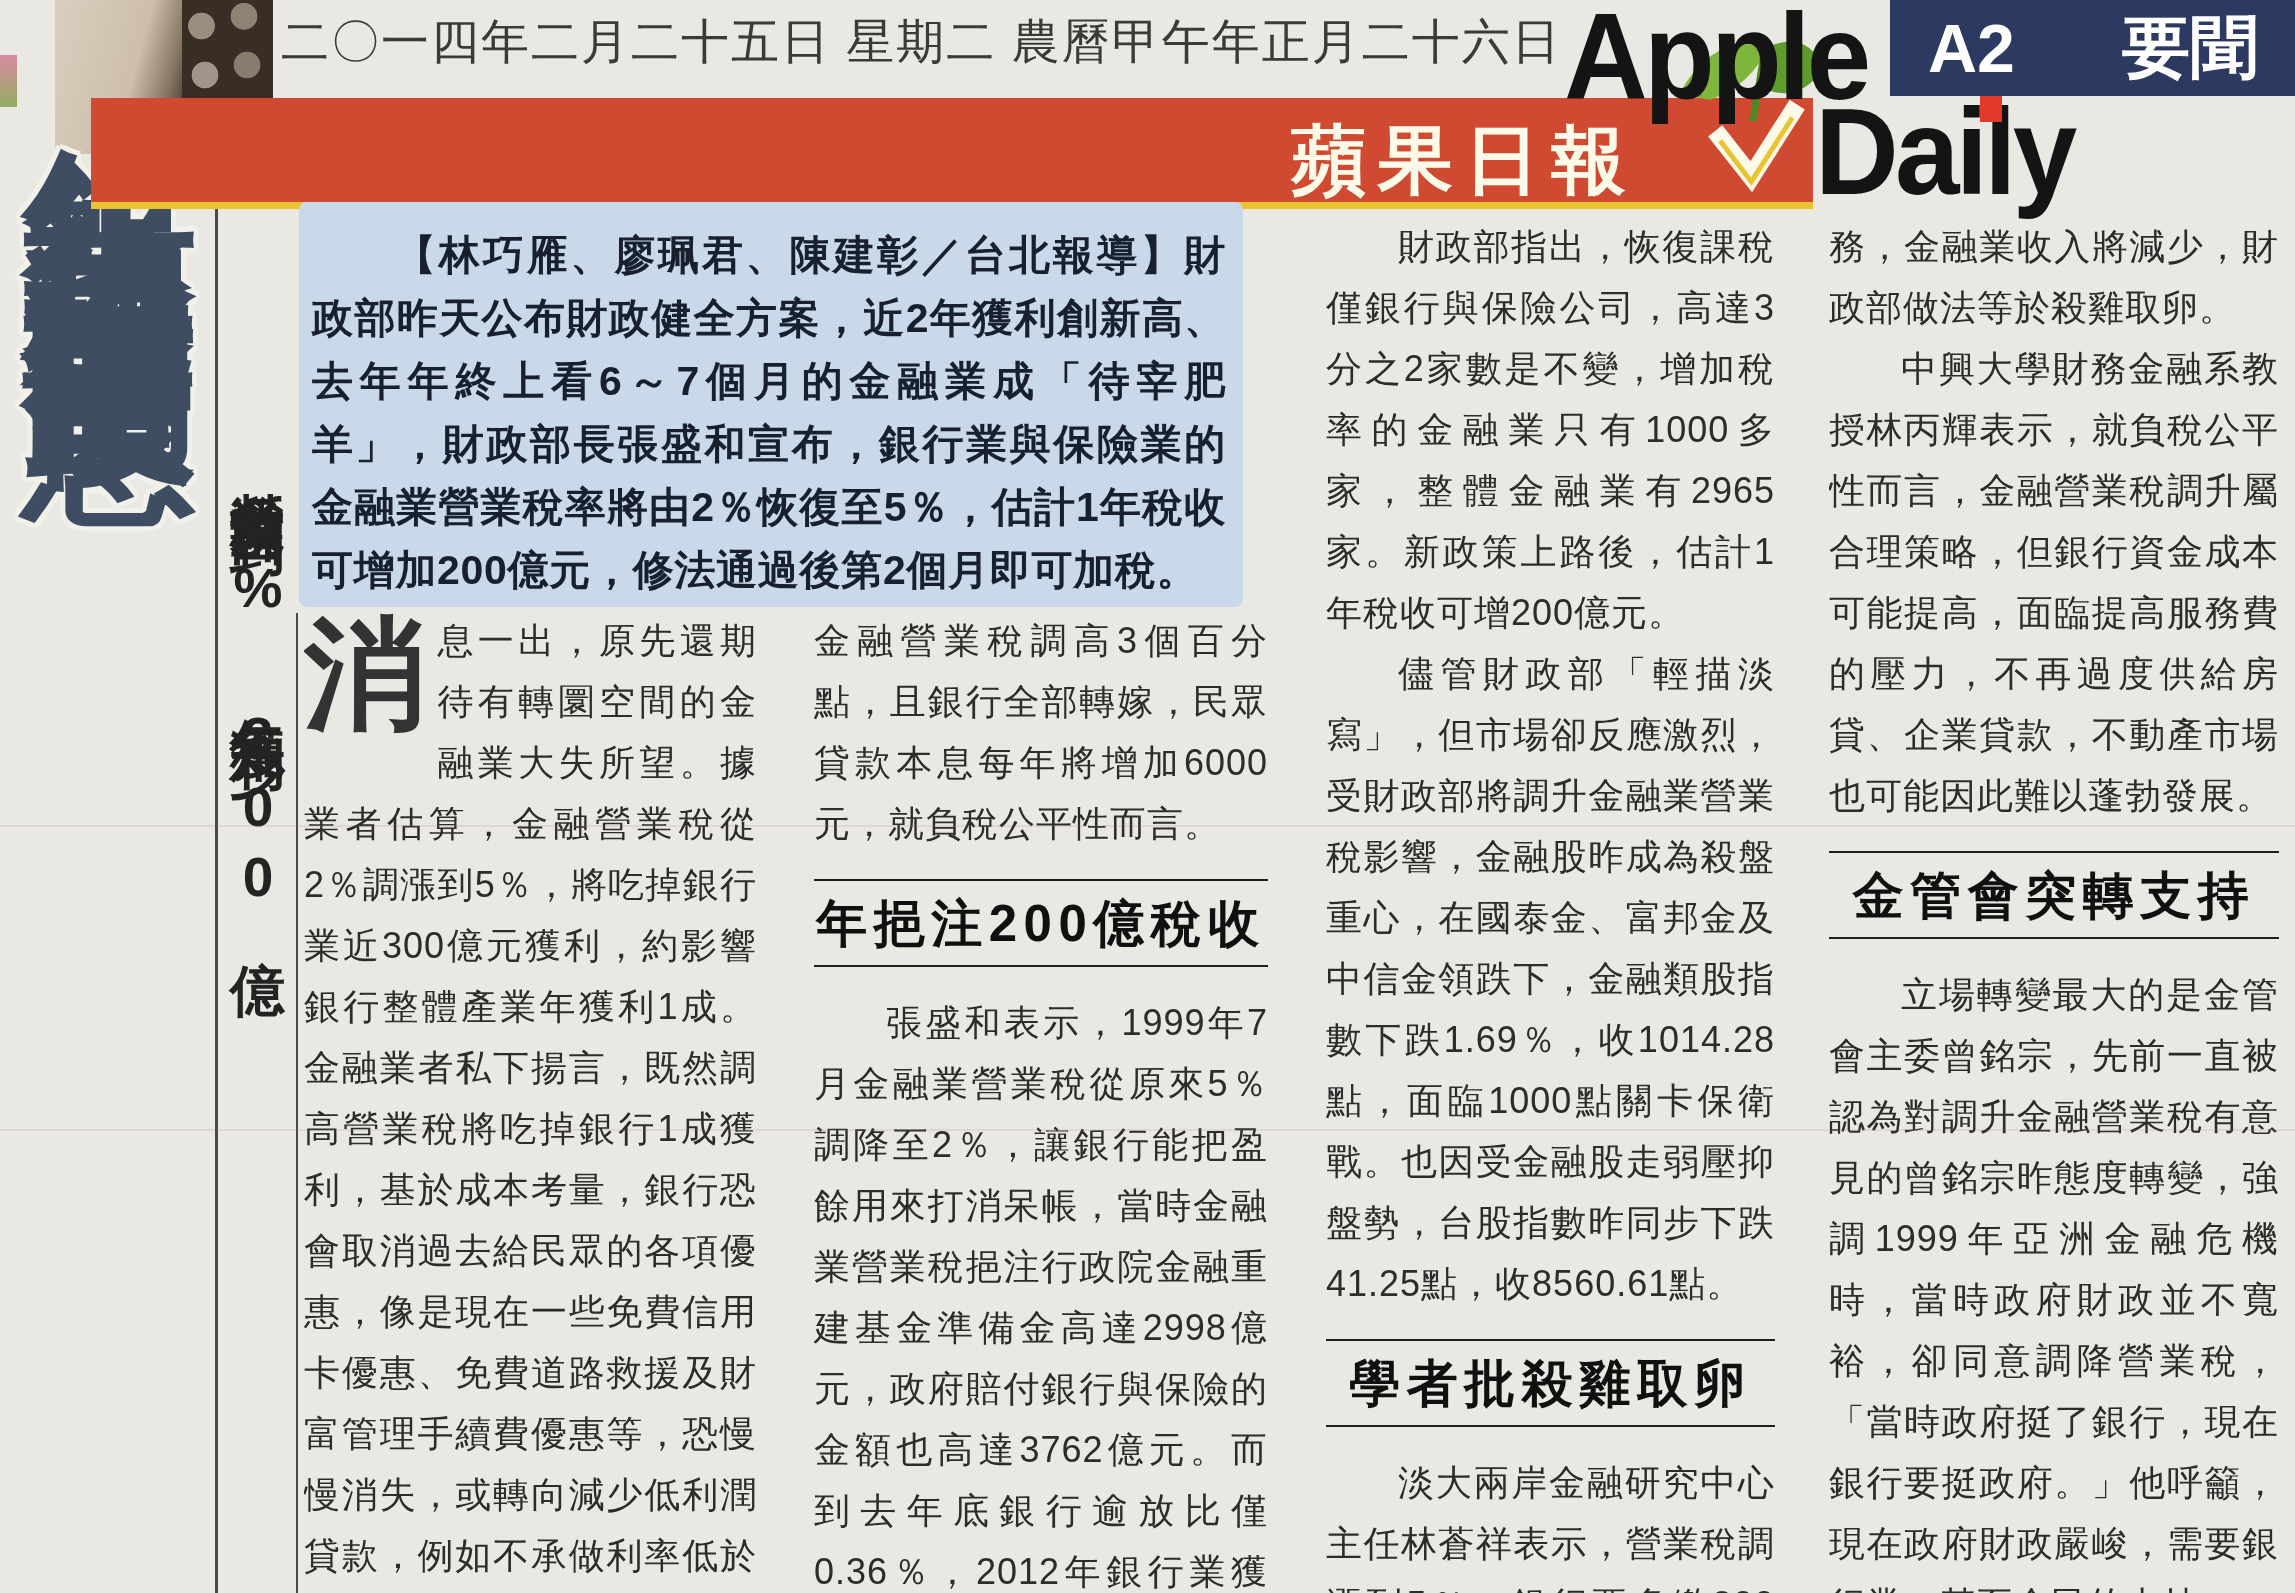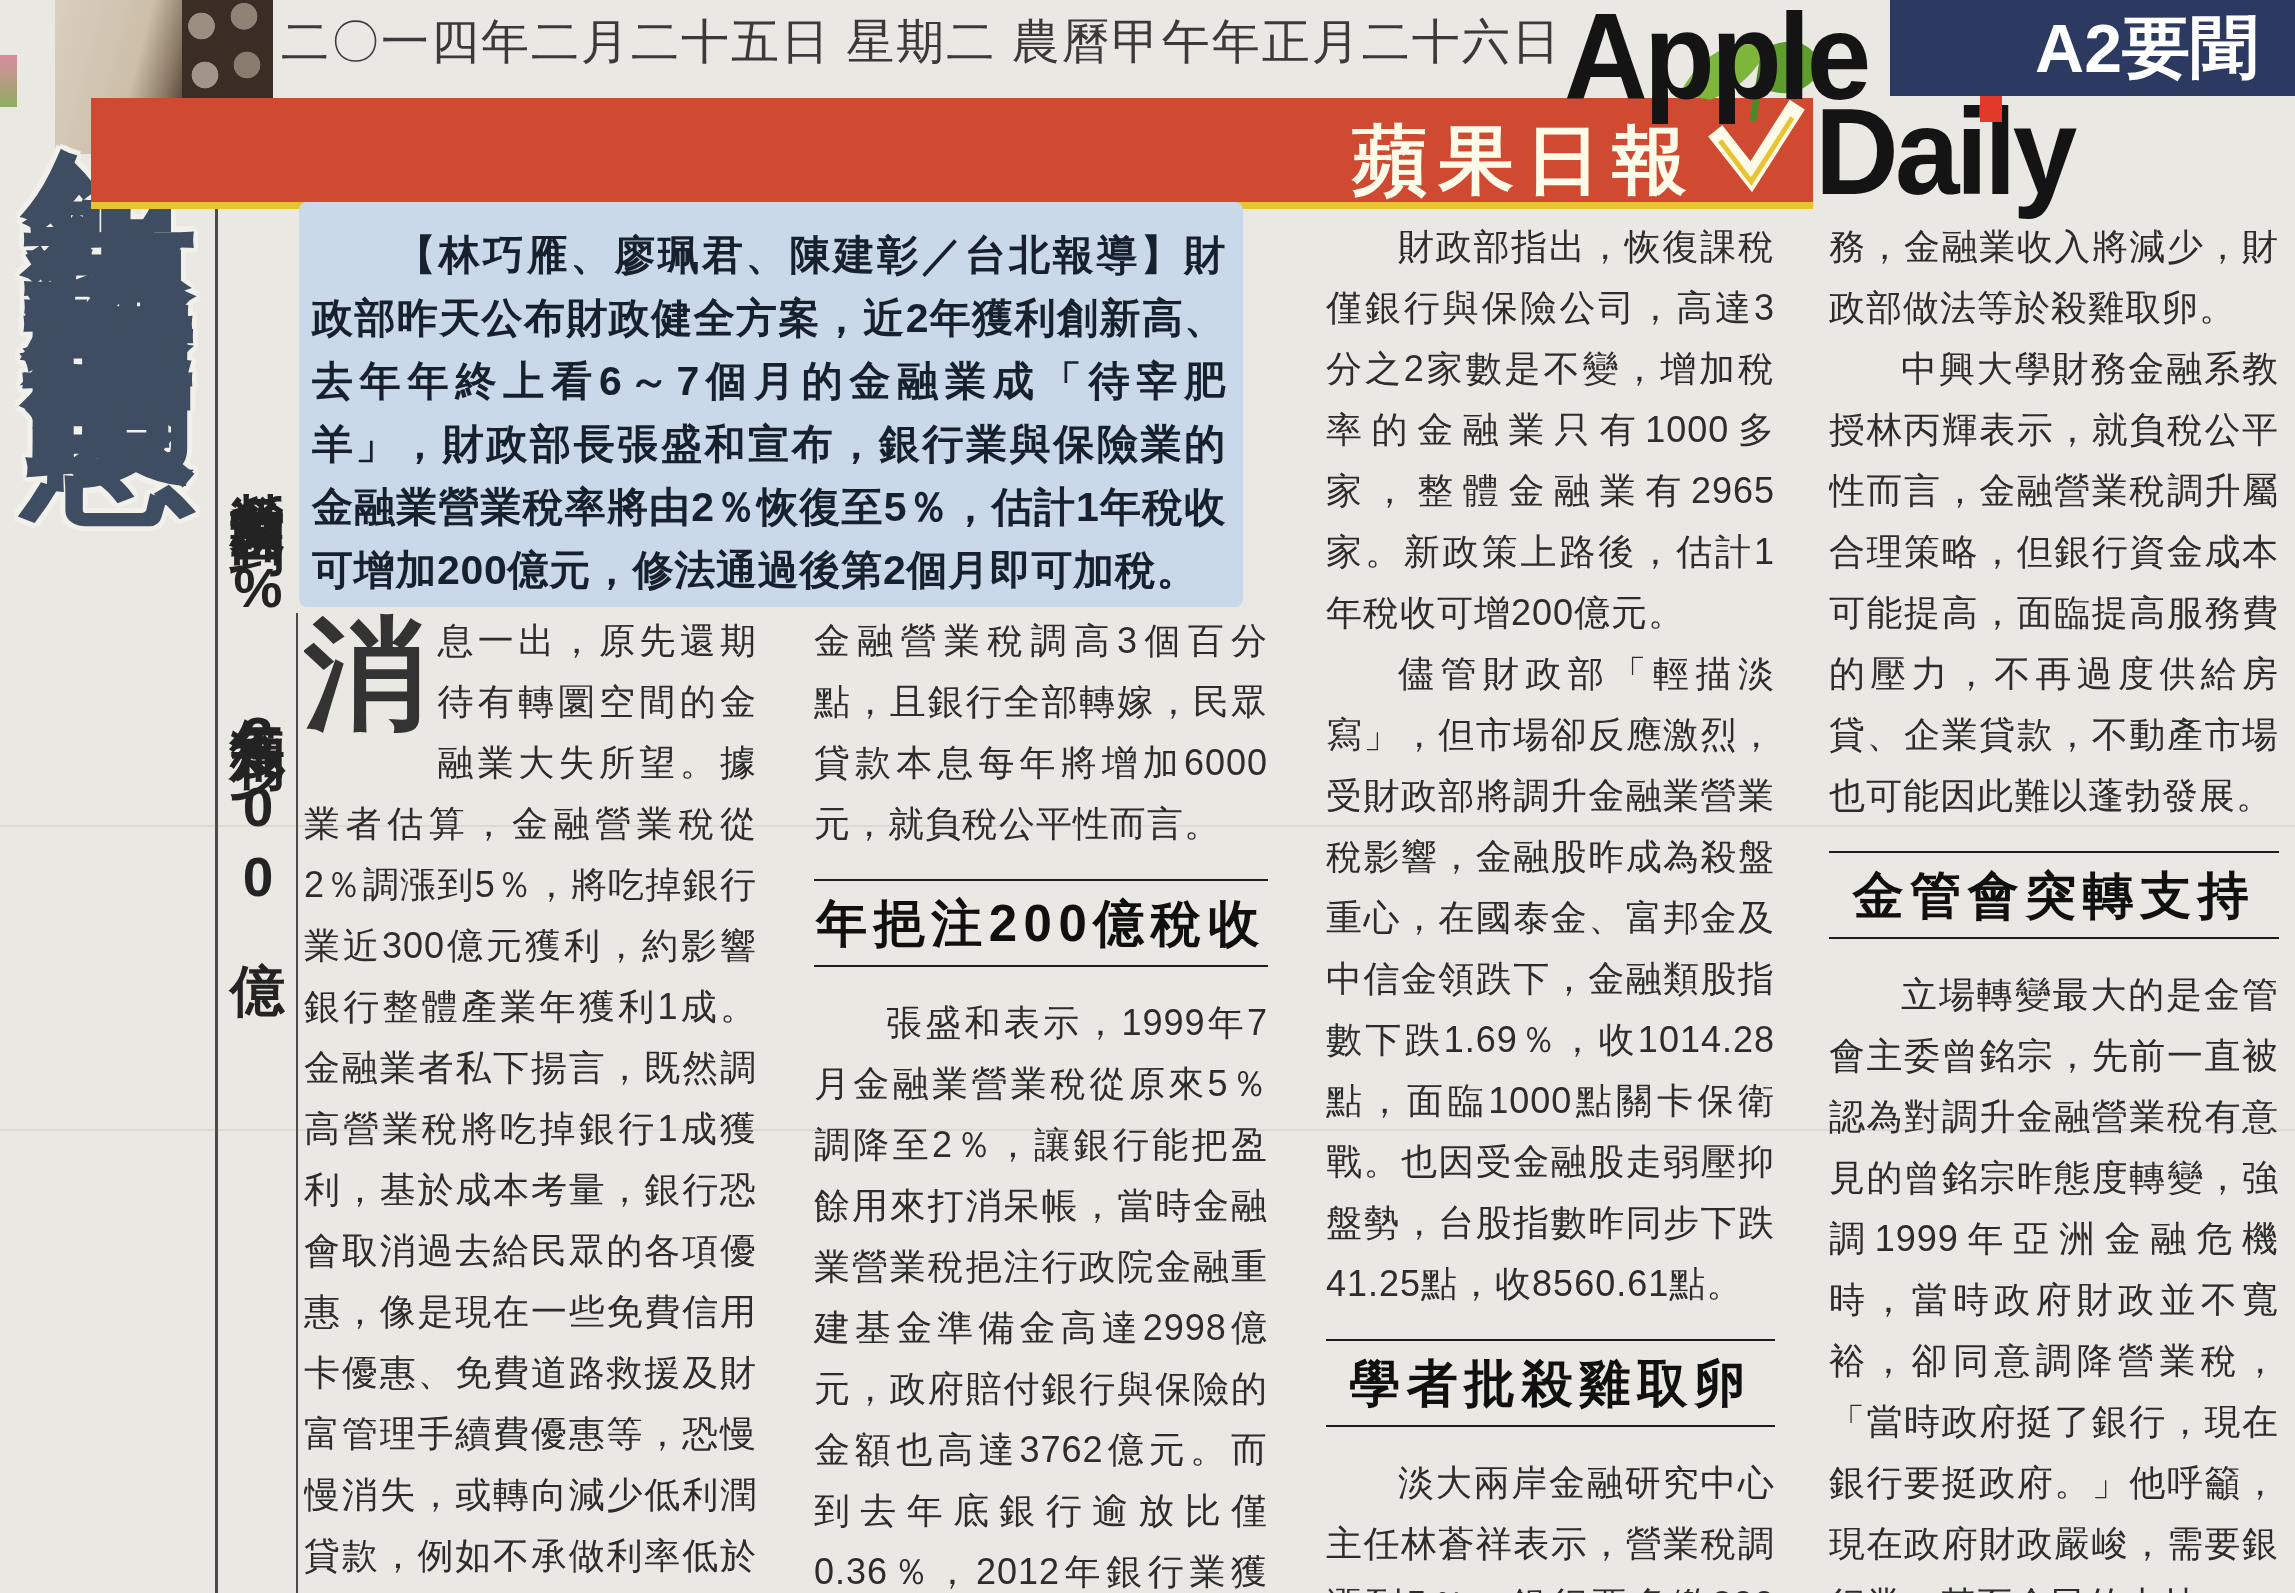"A2" .a2-box { justify-content: flex-end -> space-between }
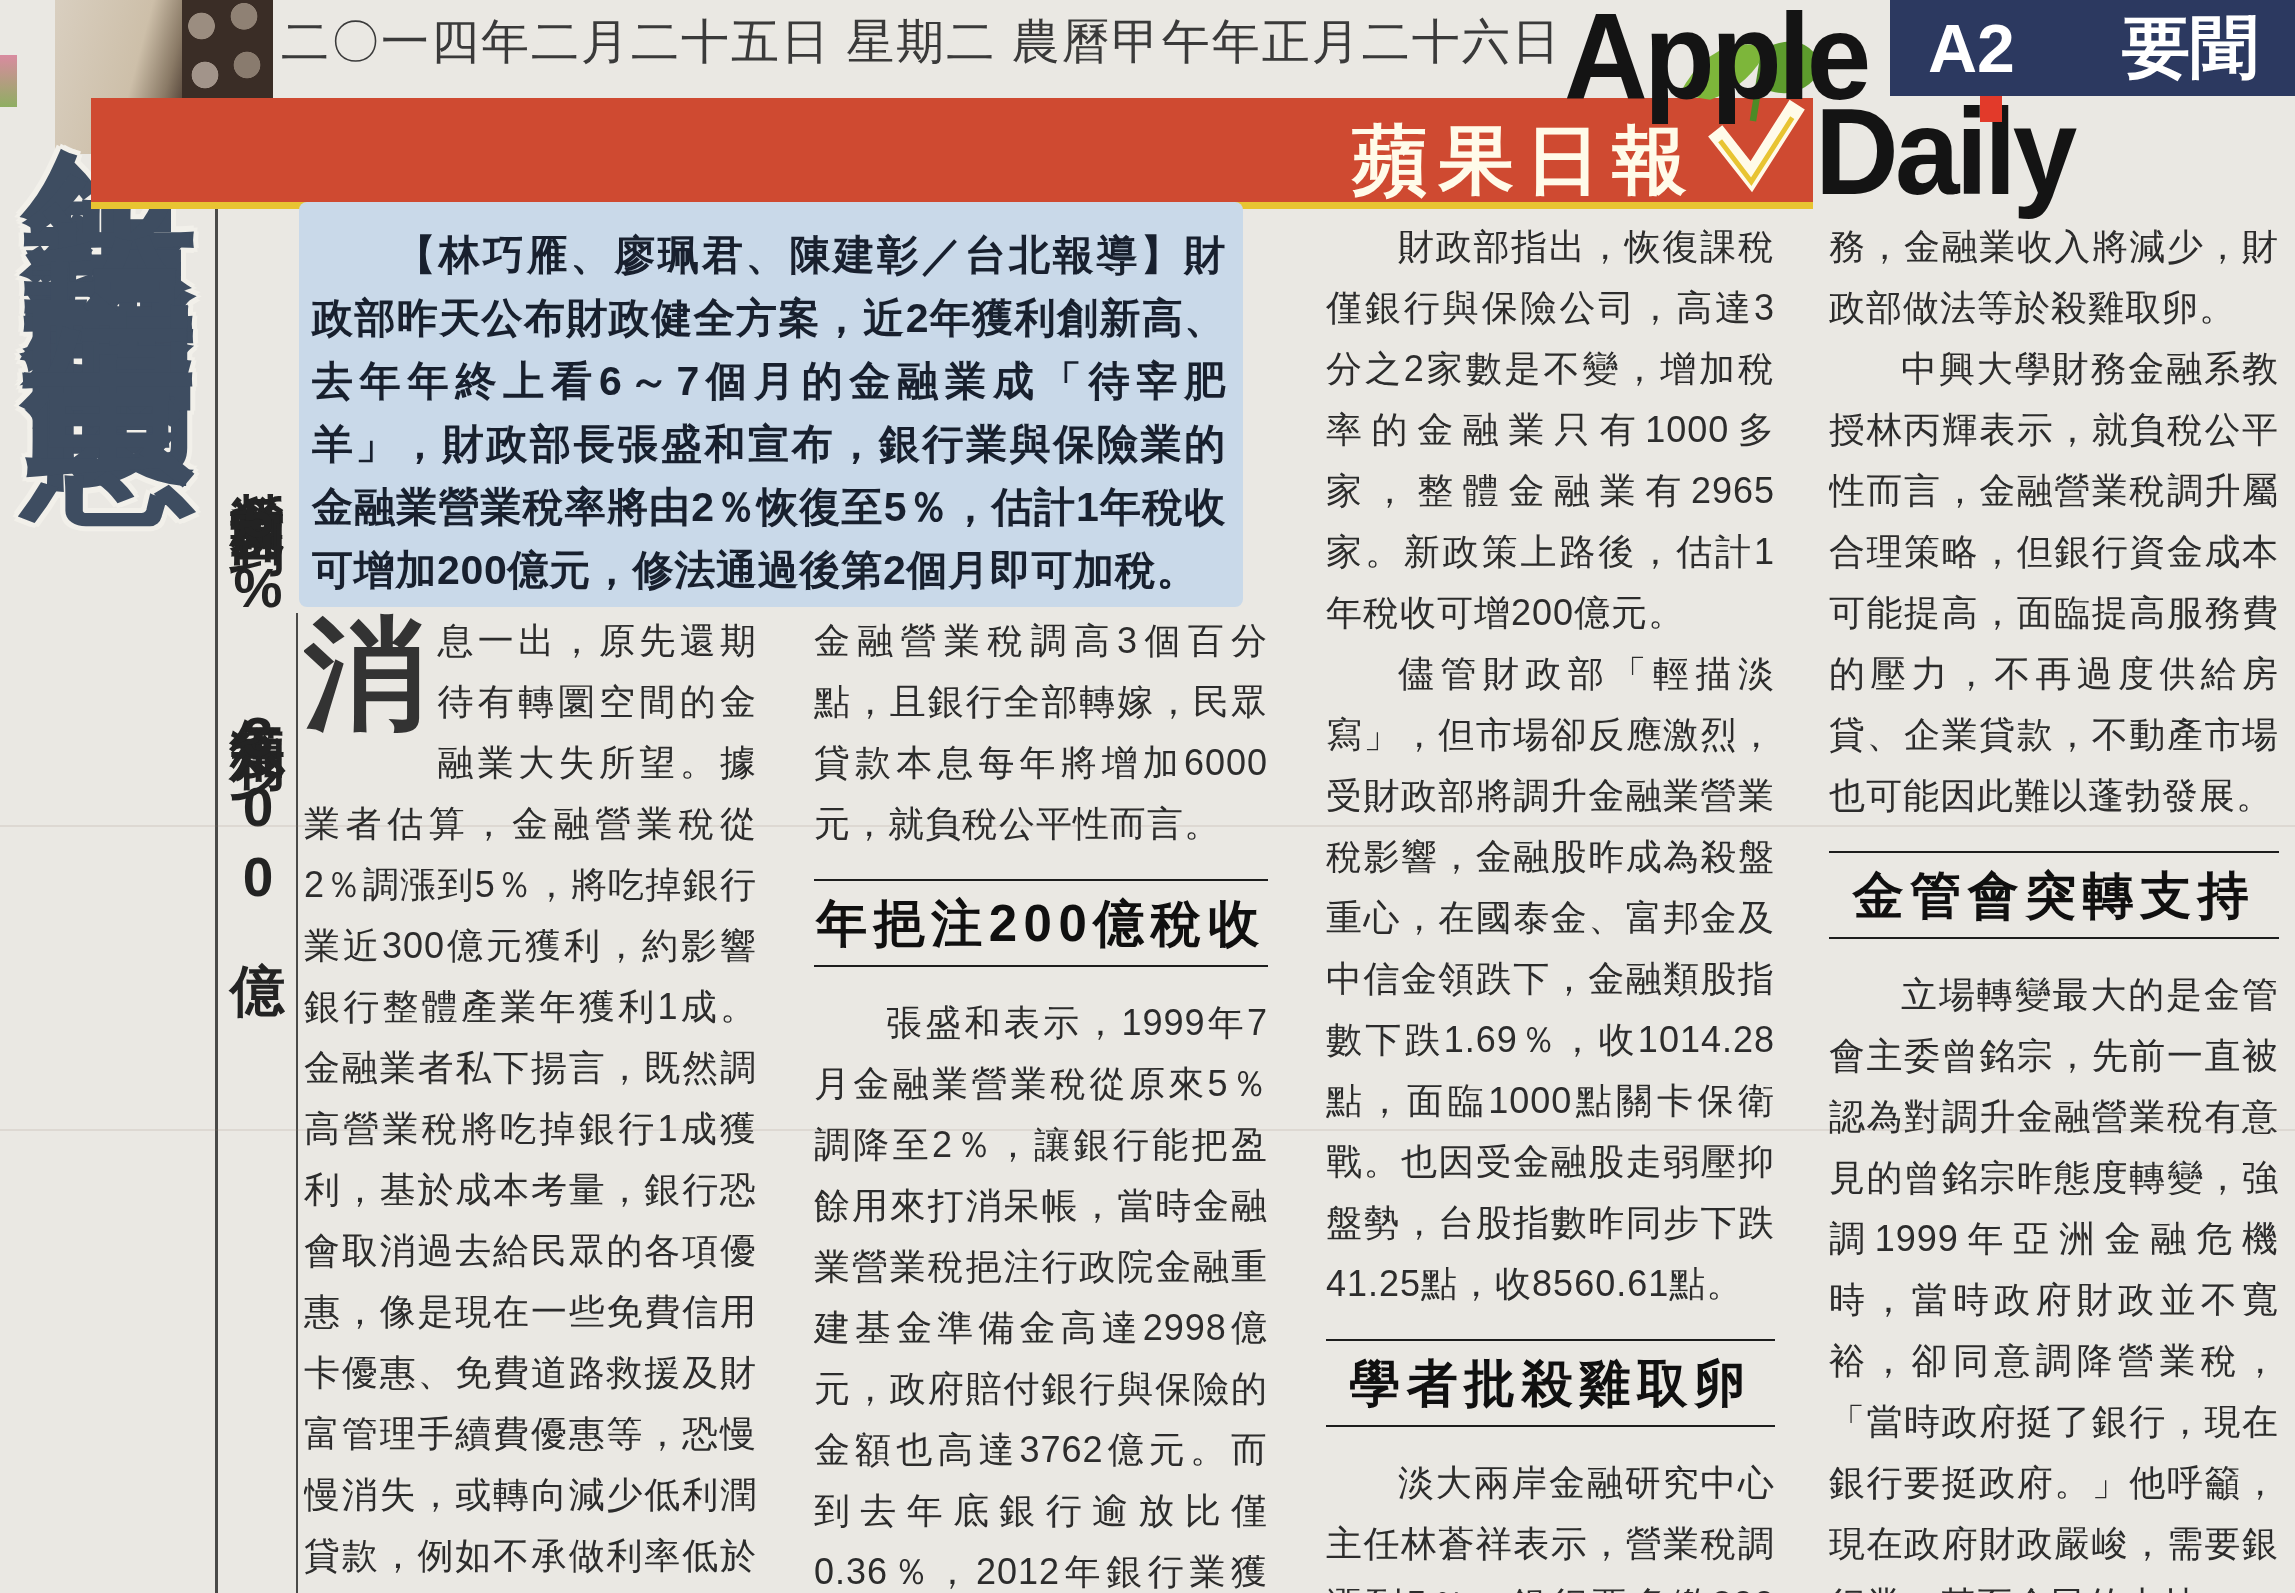"蘋果日報" .masthead-cn { left: 1352px -> 1291px }
